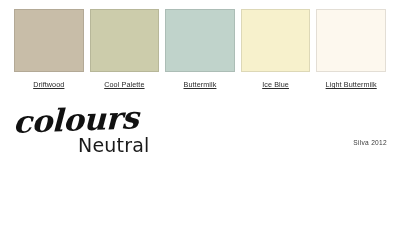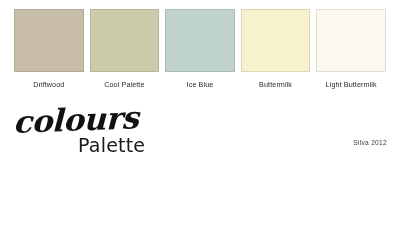"Driftwood" .label-cell { text-decoration: none -> underline }
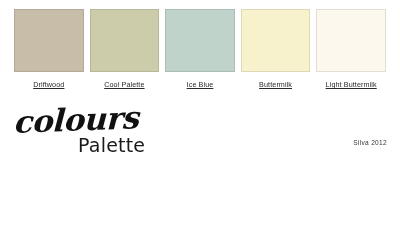"Ice Blue" div.label-cell { order: before "Buttermilk" -> after "Buttermilk" }
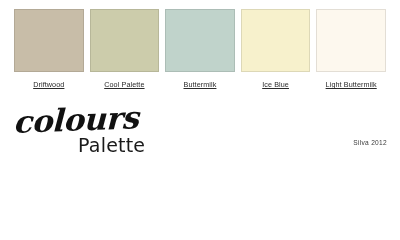"Palette" div { text: Palette -> Neutral }
